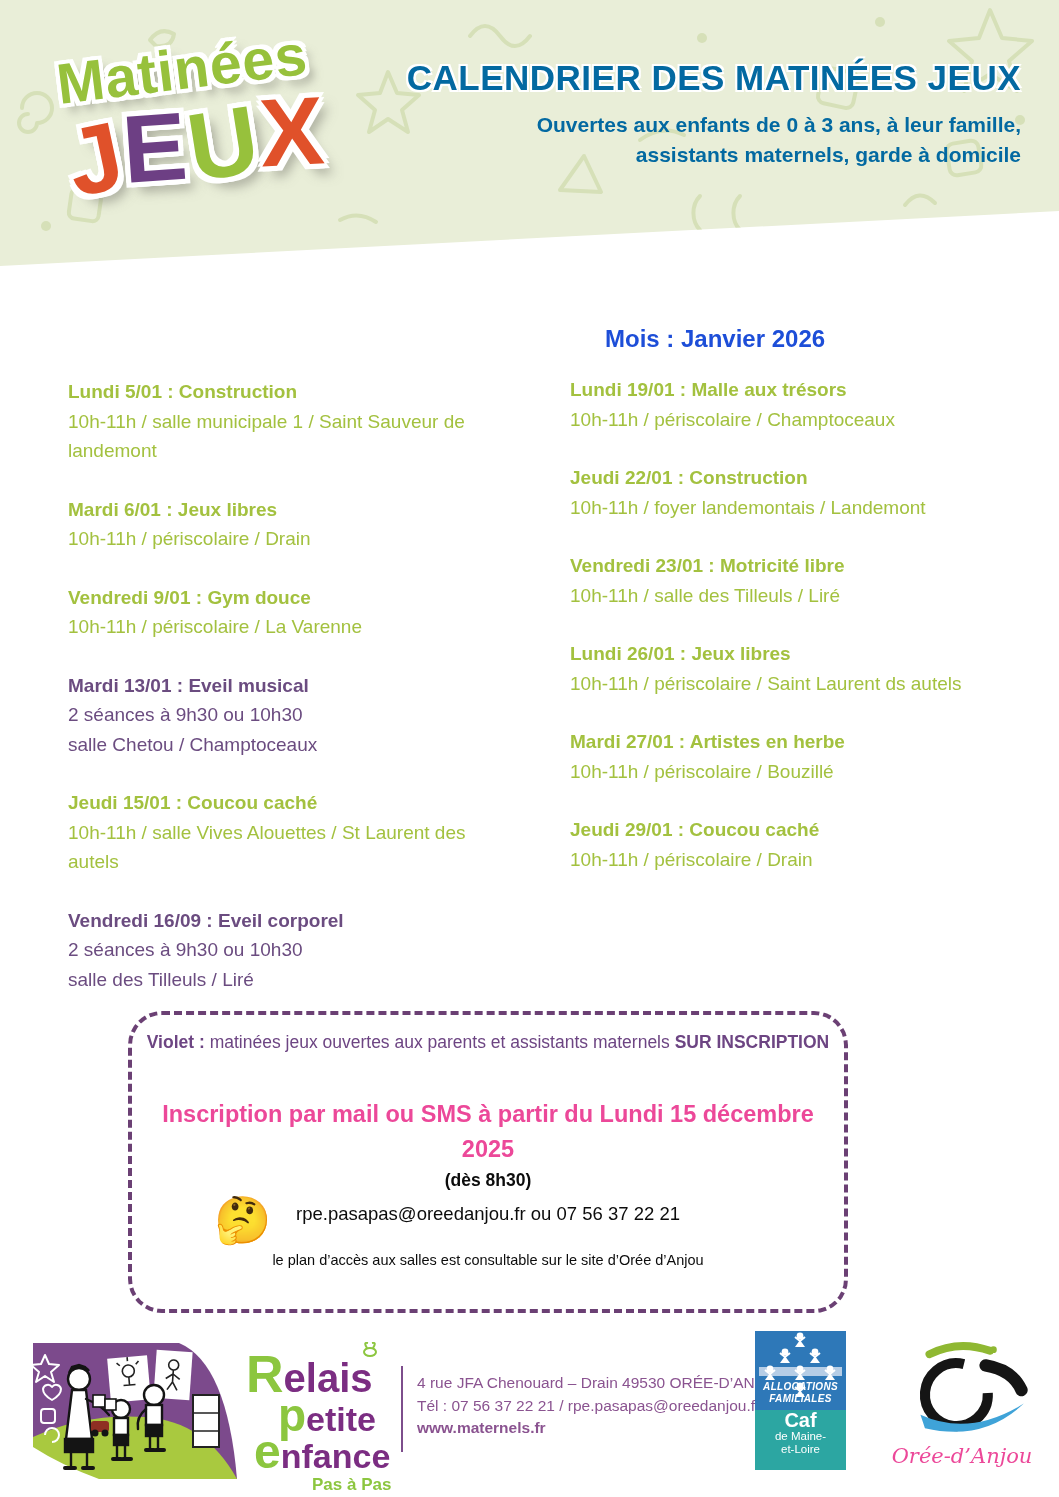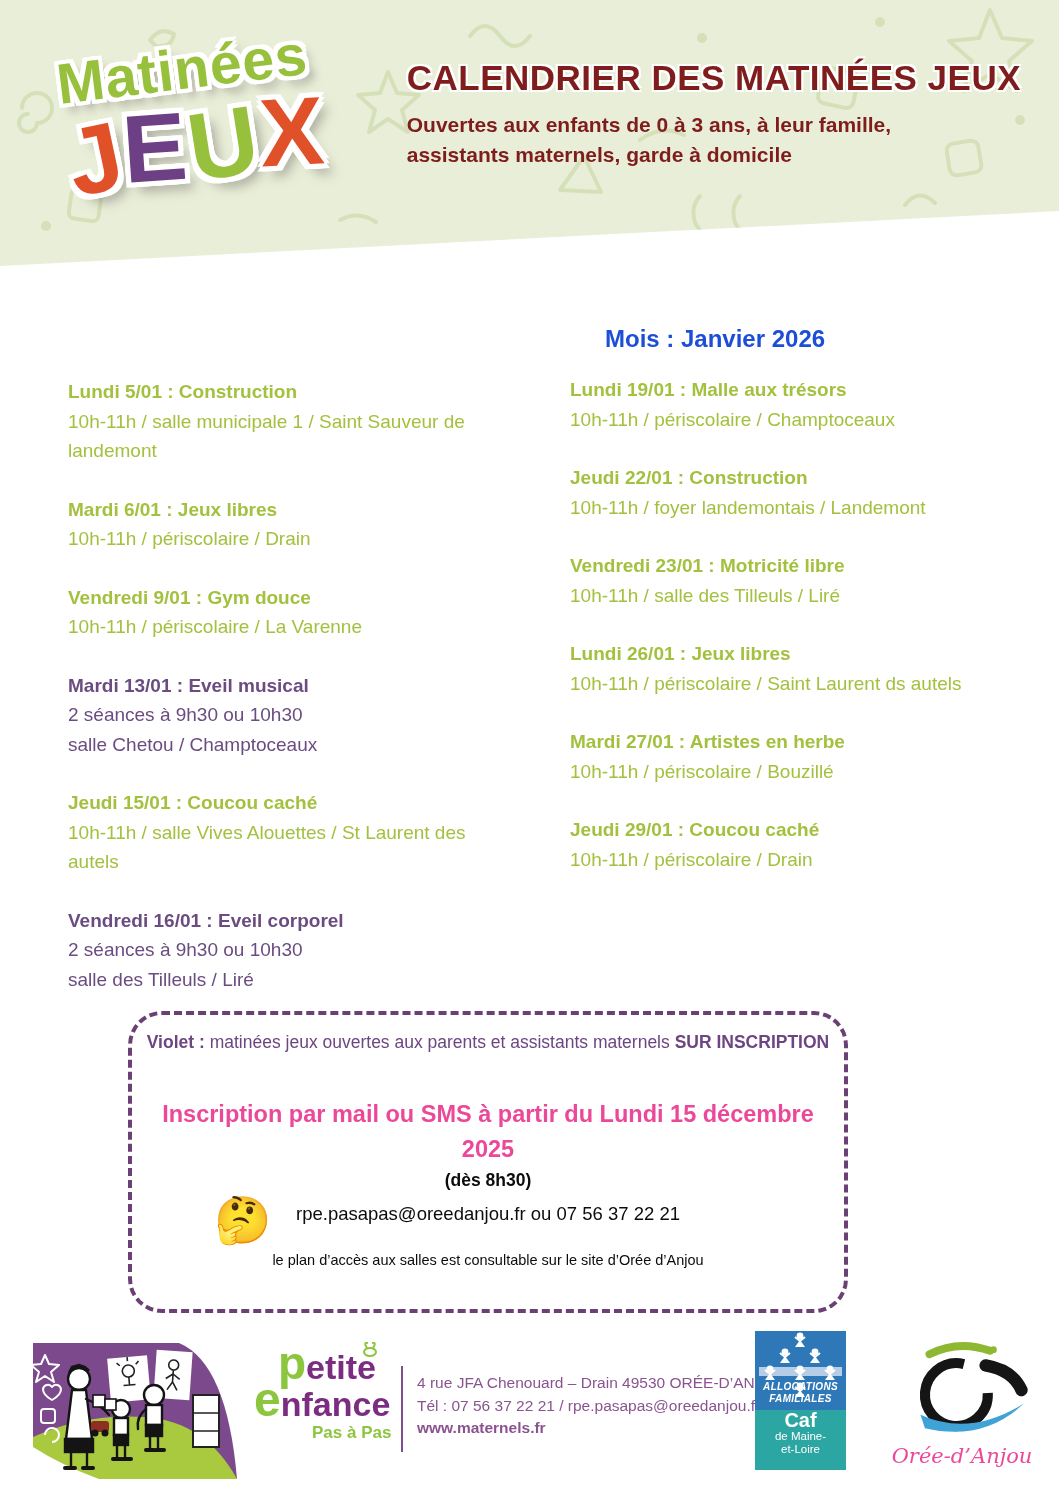"CALENDRIER DES MATINÉES JEUX" .head-right { color: #7f1d1d -> #0369a1; text-align: left -> right }
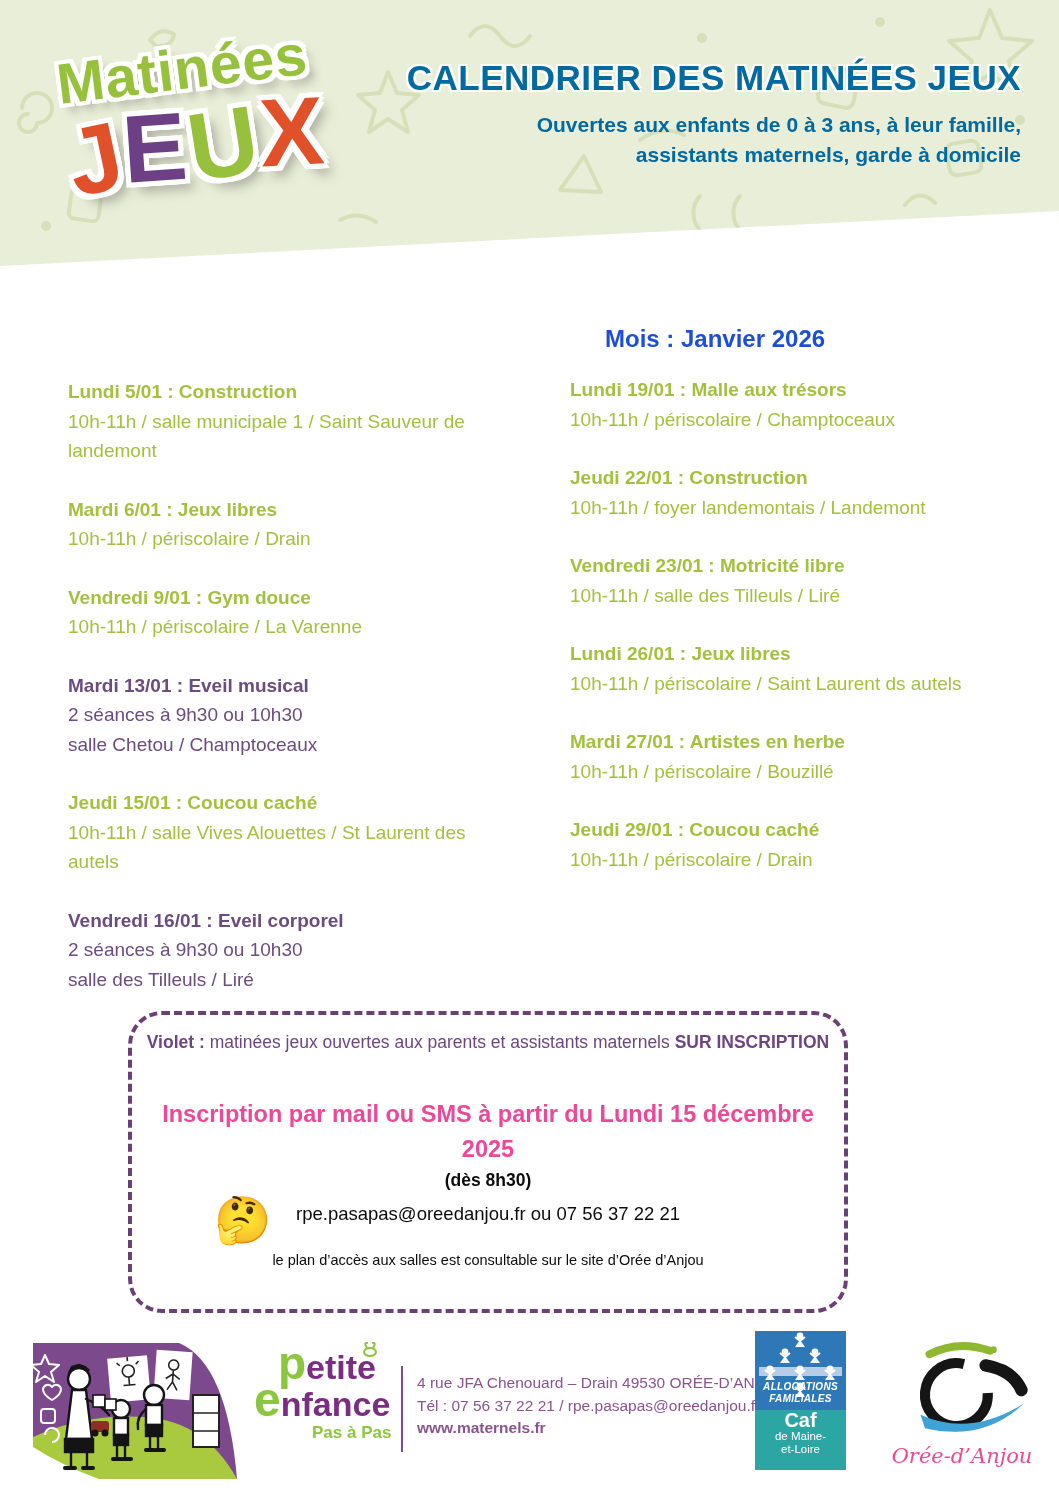"Vendredi 16/01 : Eveil corporel" div.event-title { text: 16/01 -> 16/09 }
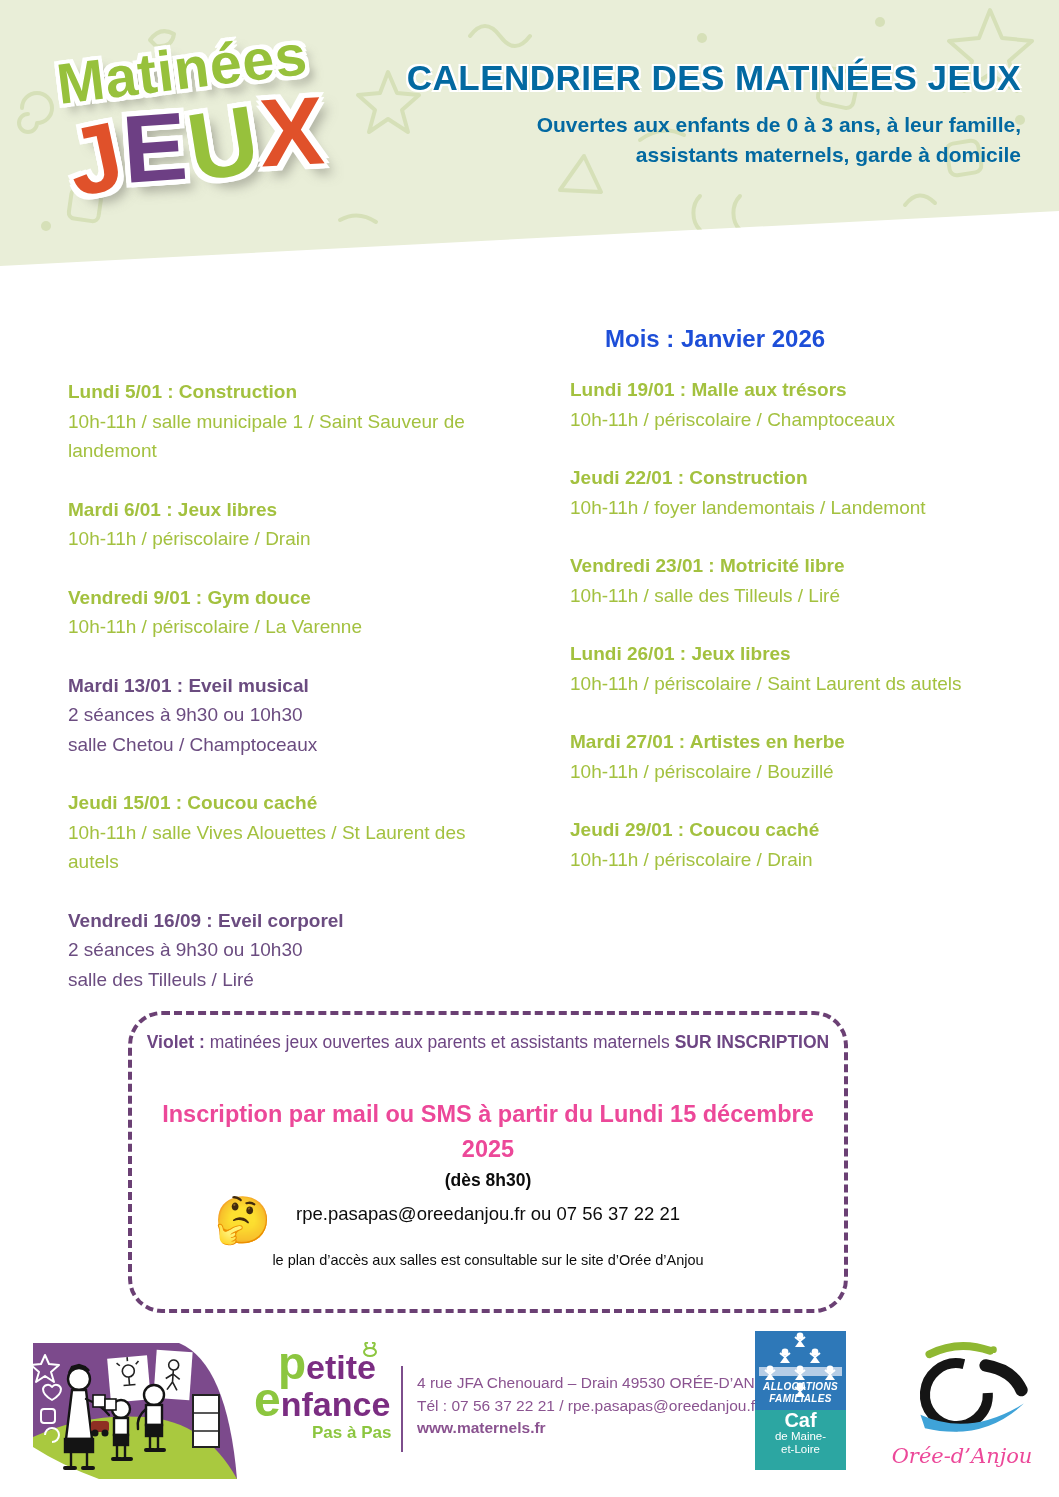"Relais" span.row { html: none -> <span><span>R</span><span>elais</span></span> }
